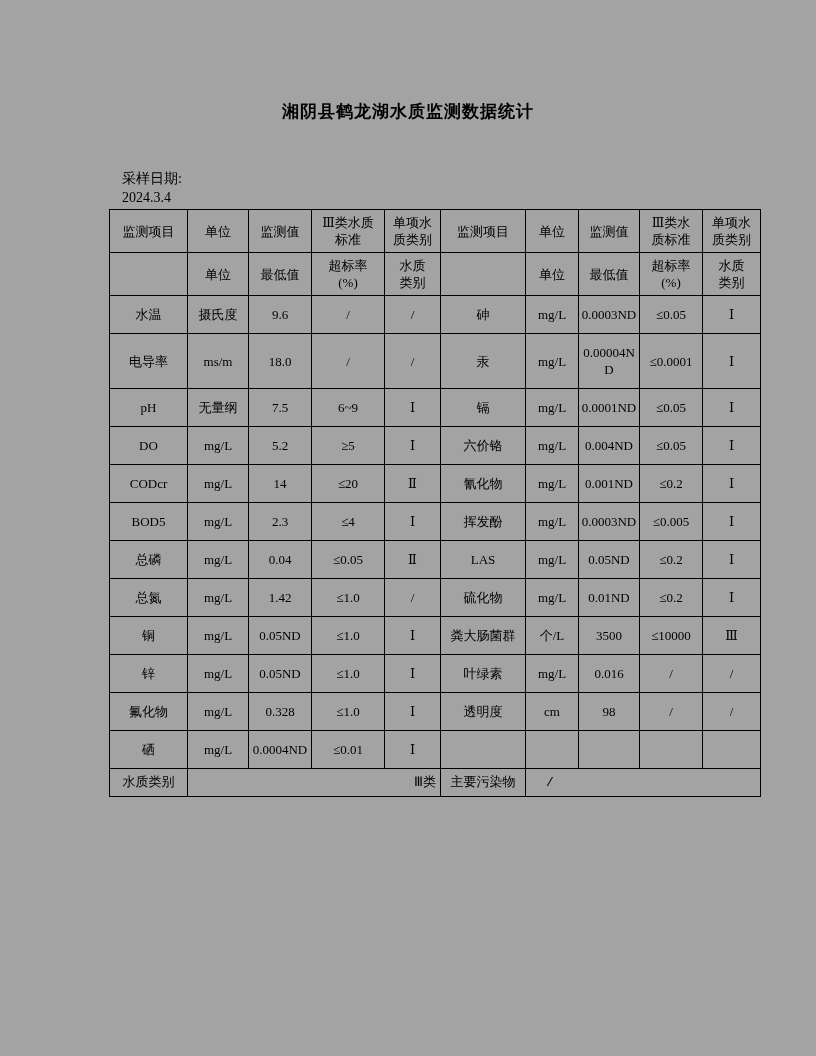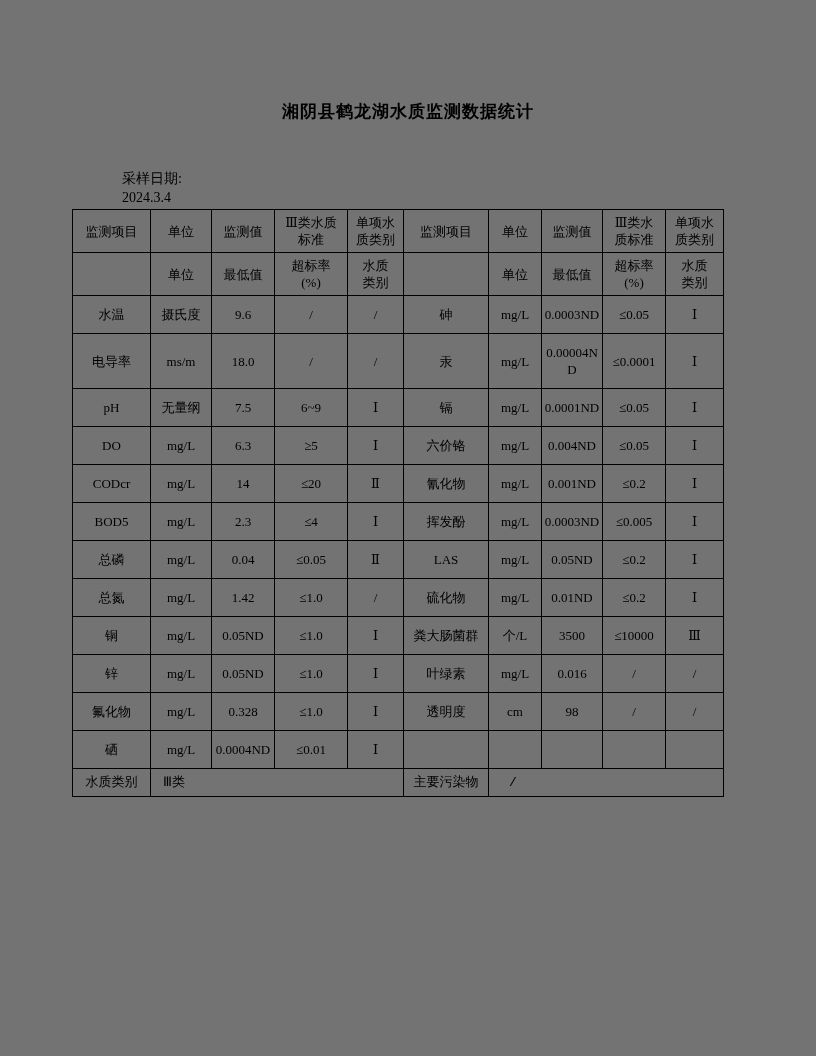"湘阴县鹤龙湖水质监测数据统计" .page { background: #737373 -> #a3a3a3 }
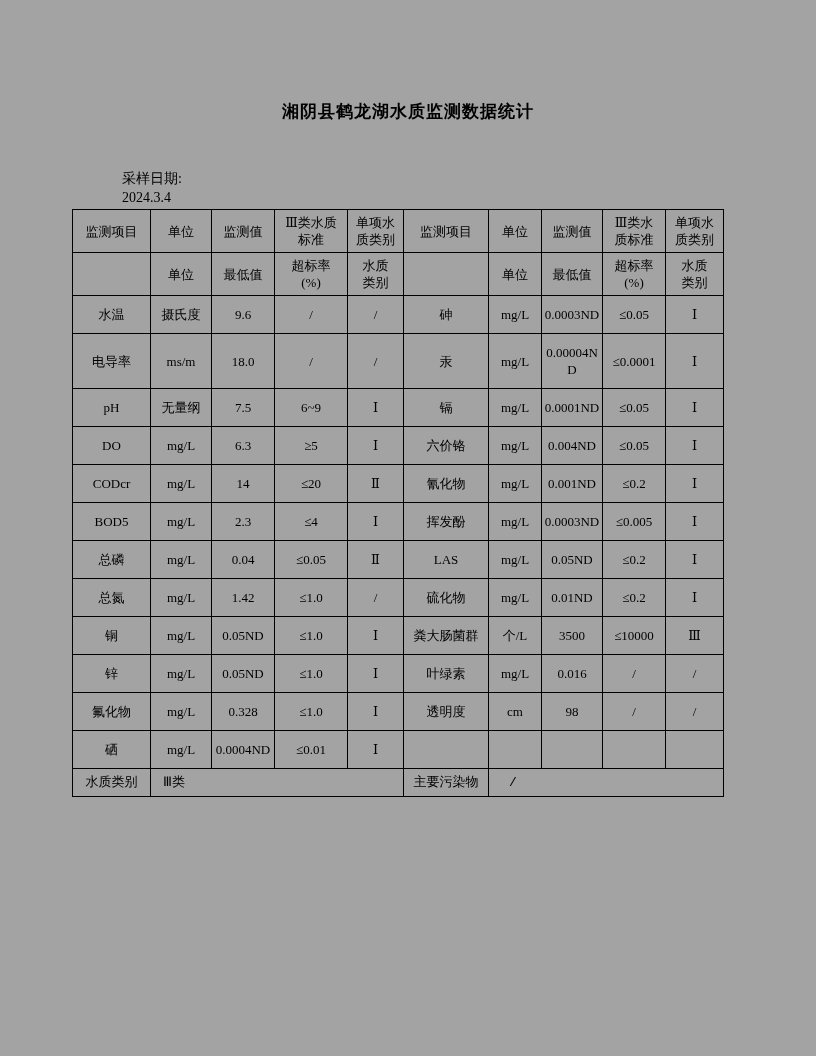"监测项目" table.wq { margin-left: 72px -> 109px }
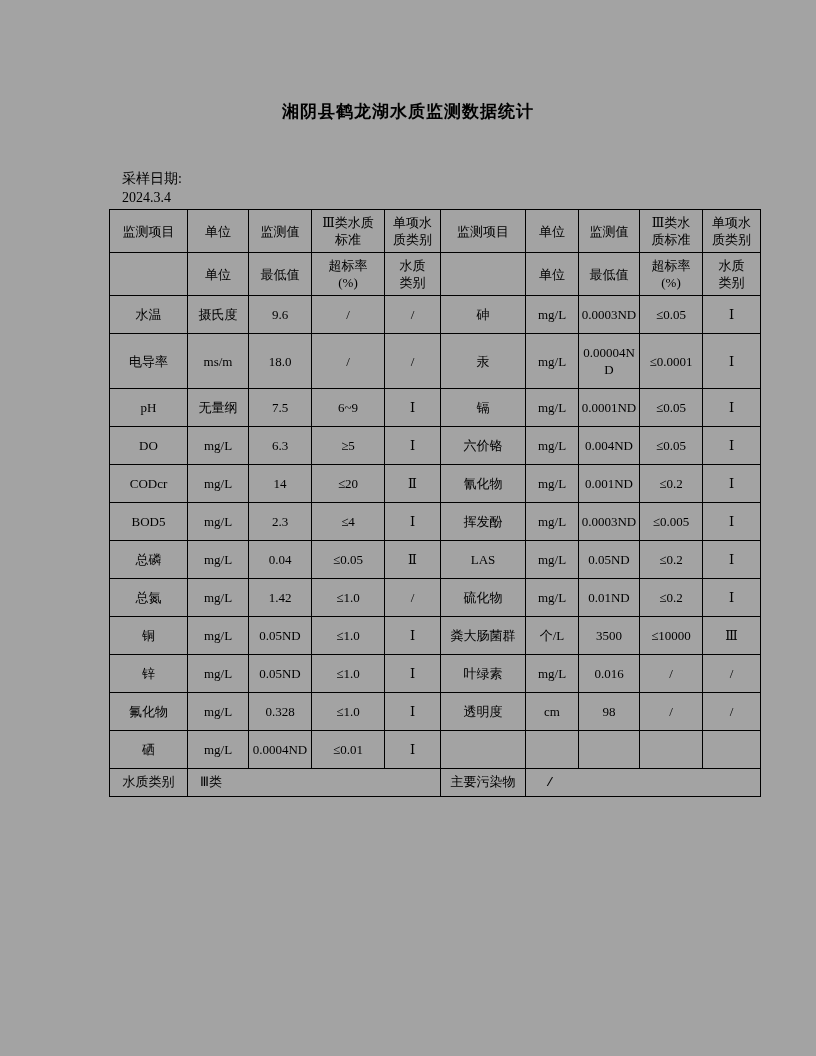"6.3" td { text: 6.3 -> 5.2 }
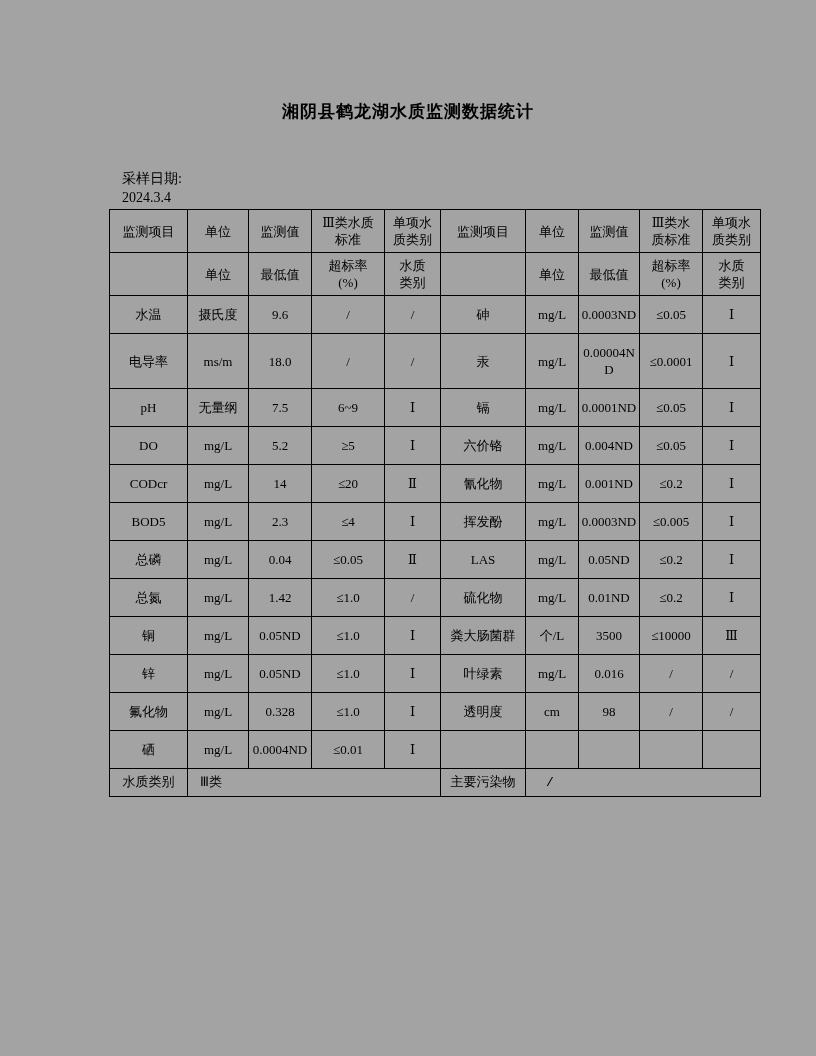"Ⅲ类" .wq td.left-align { text-align: left -> right }
